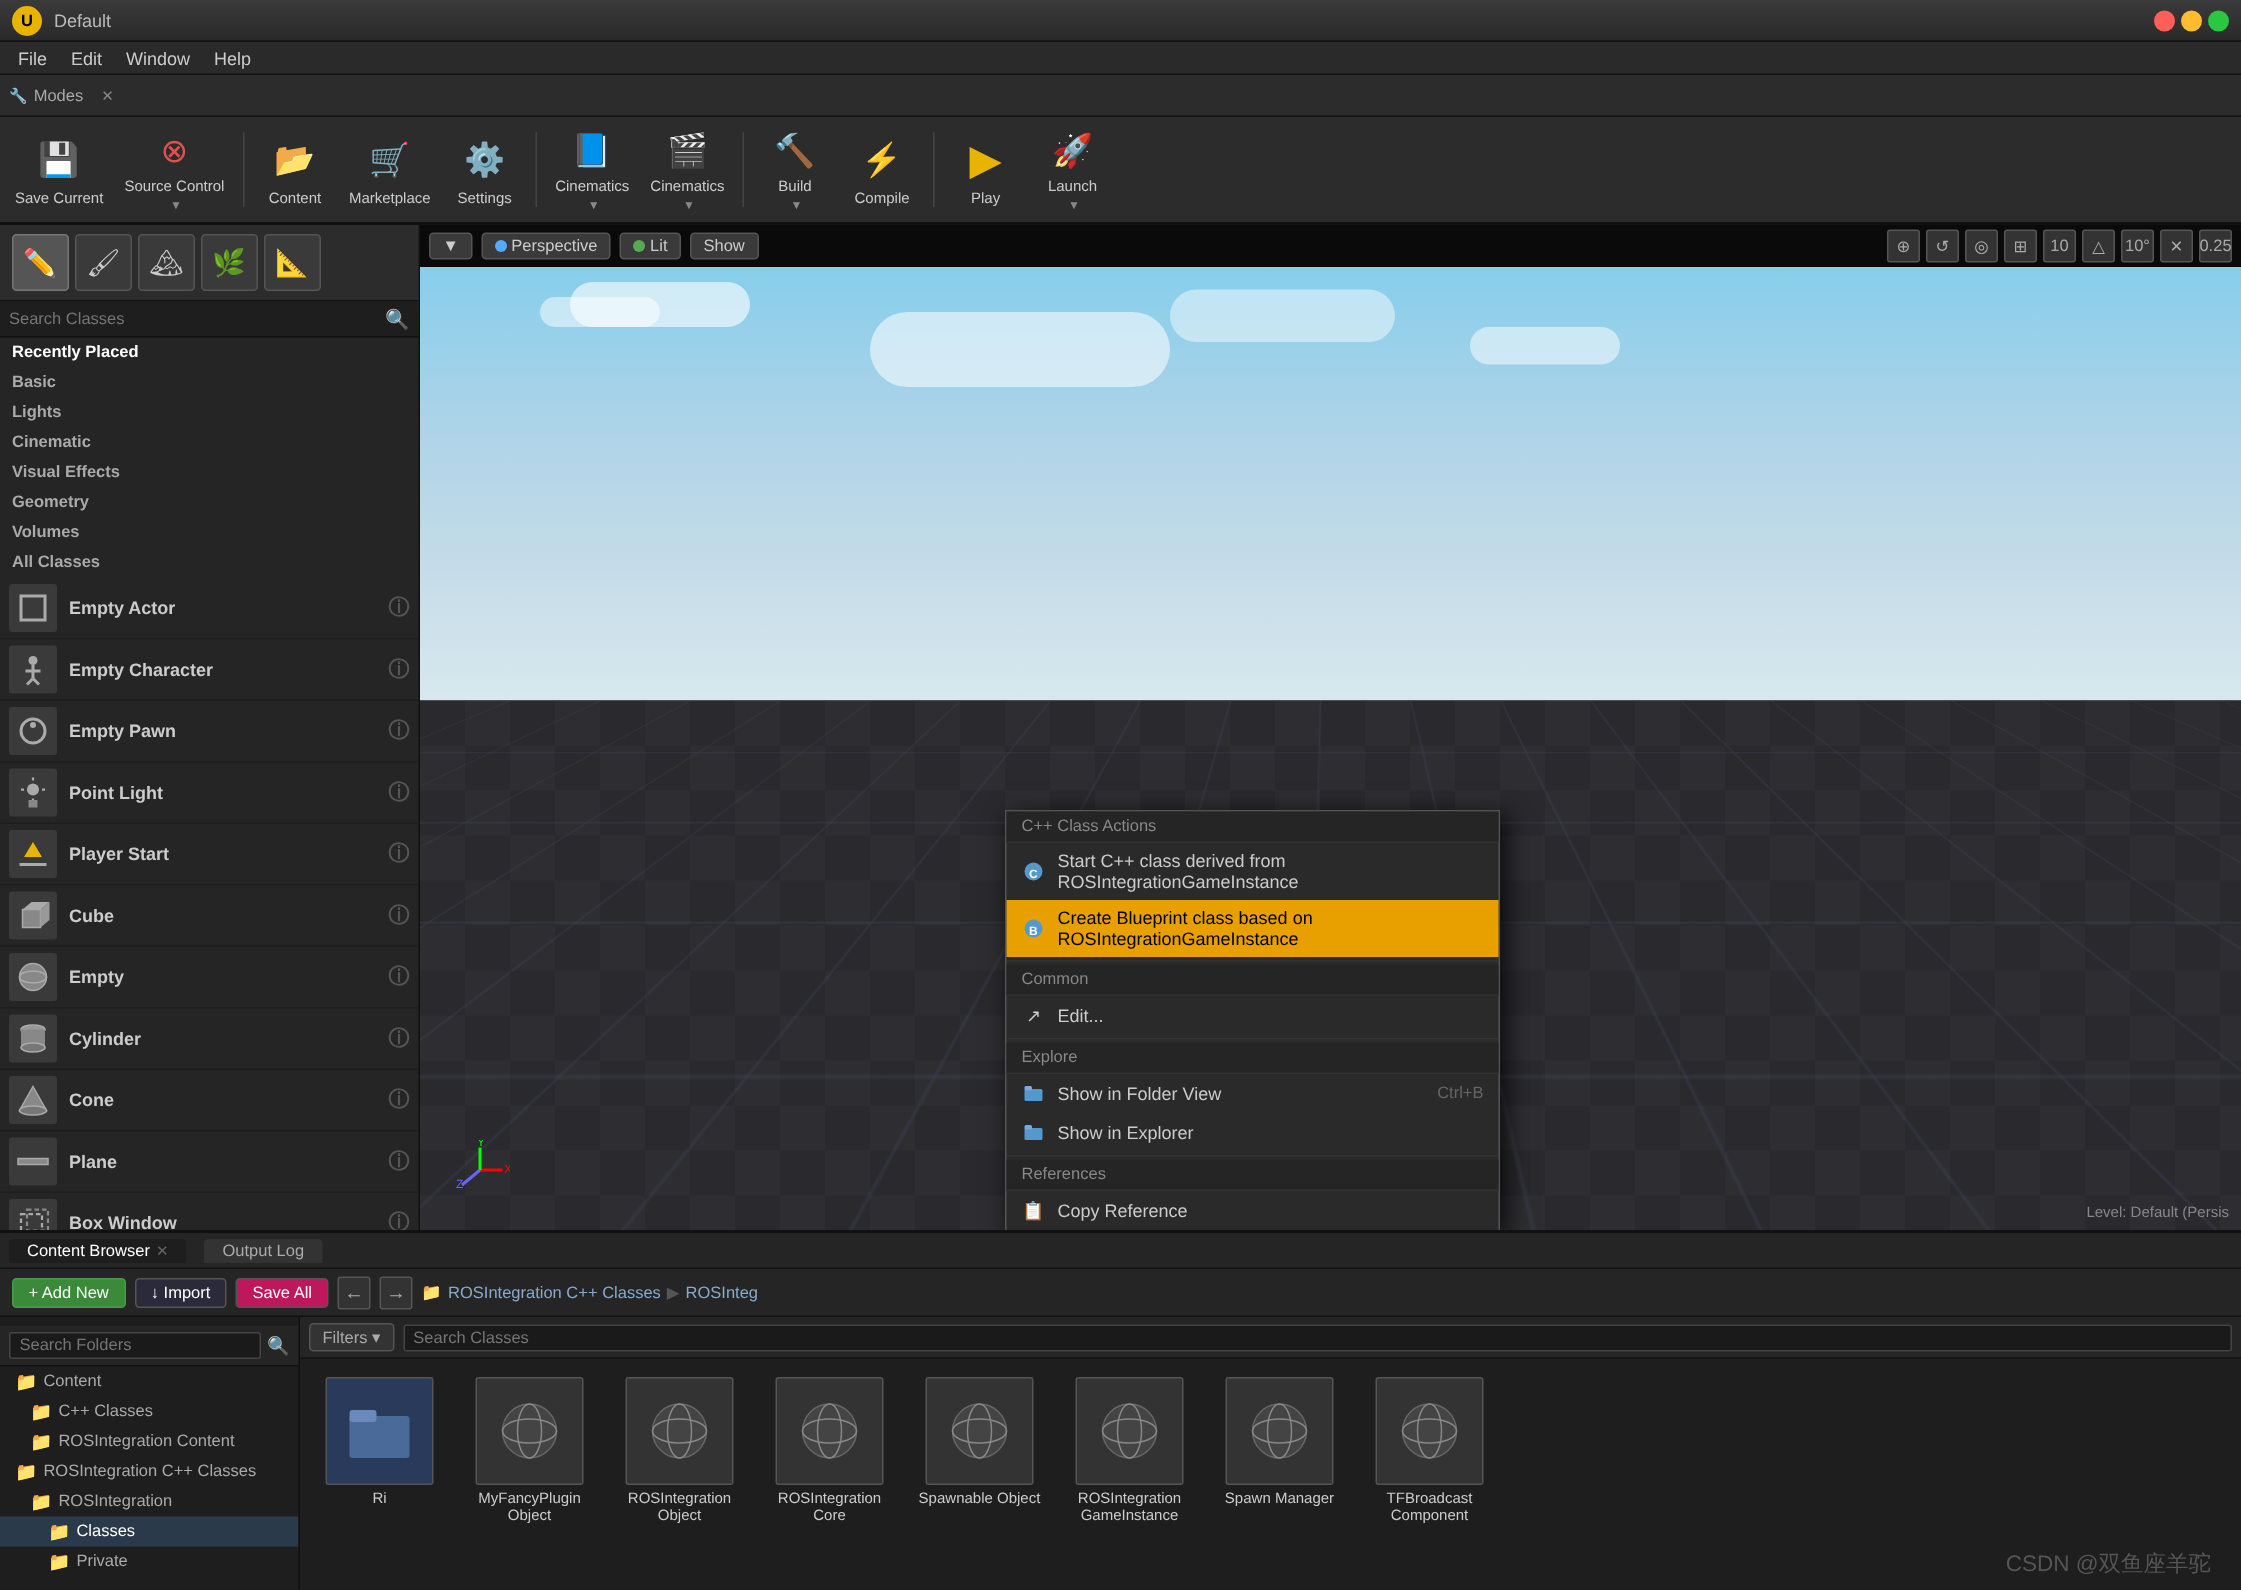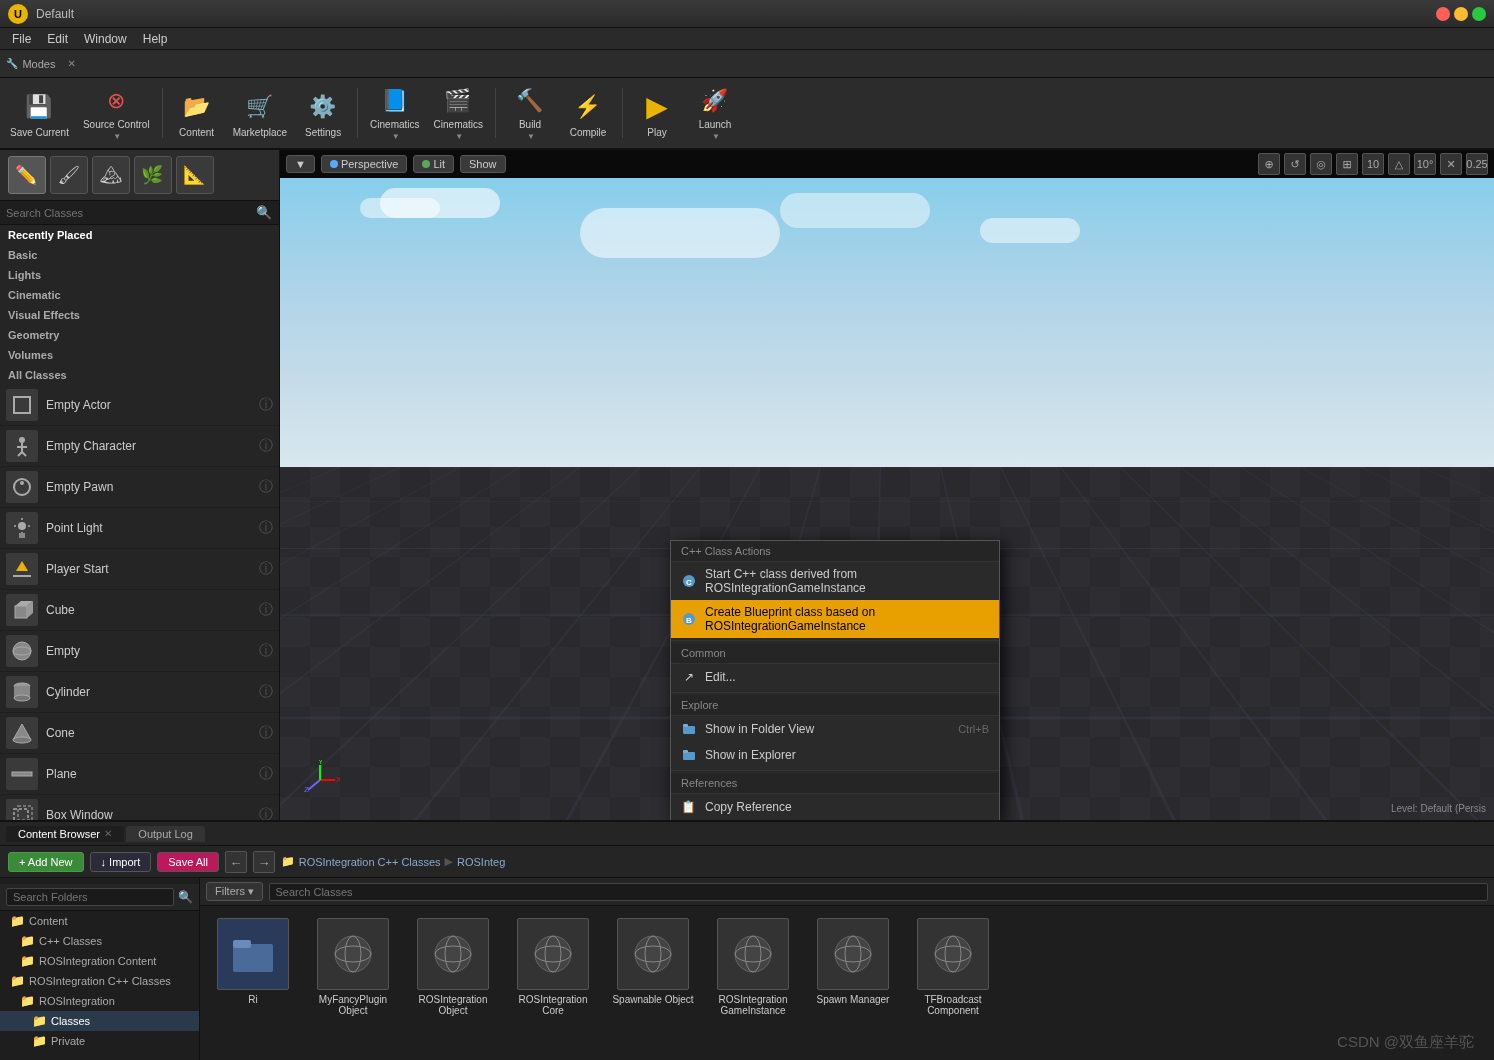"Empty Actor" #actor-list { font-weight: none -> bold }
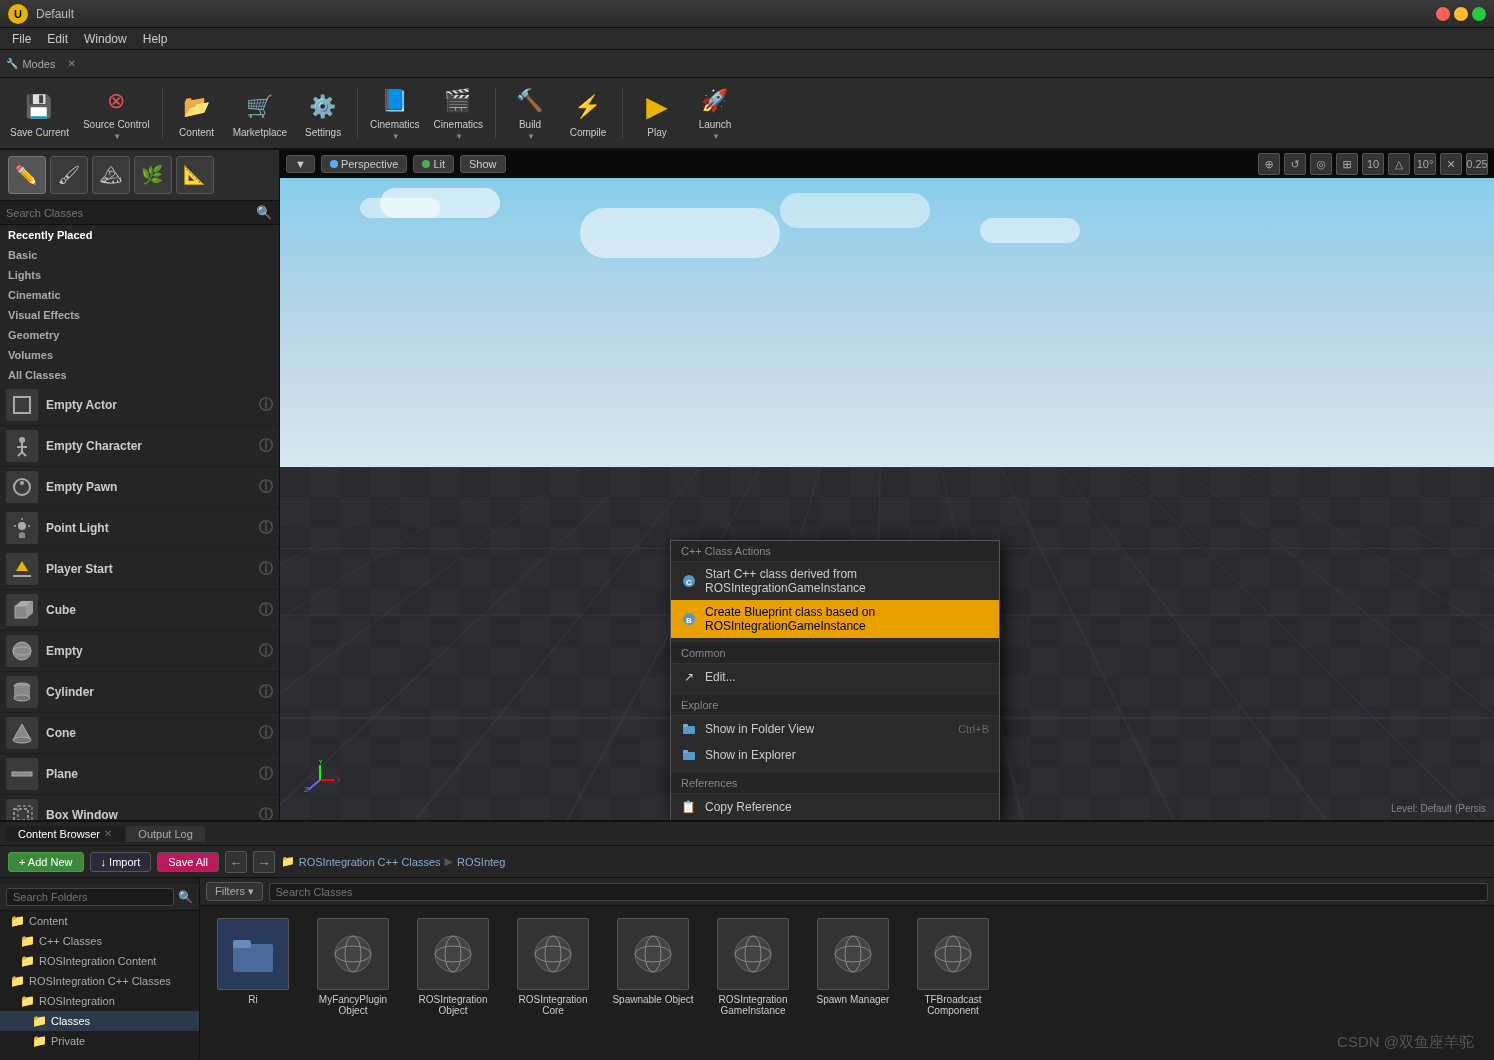"Content Browser" #bottom-tabs-bar { gap: 2px -> 12px }
